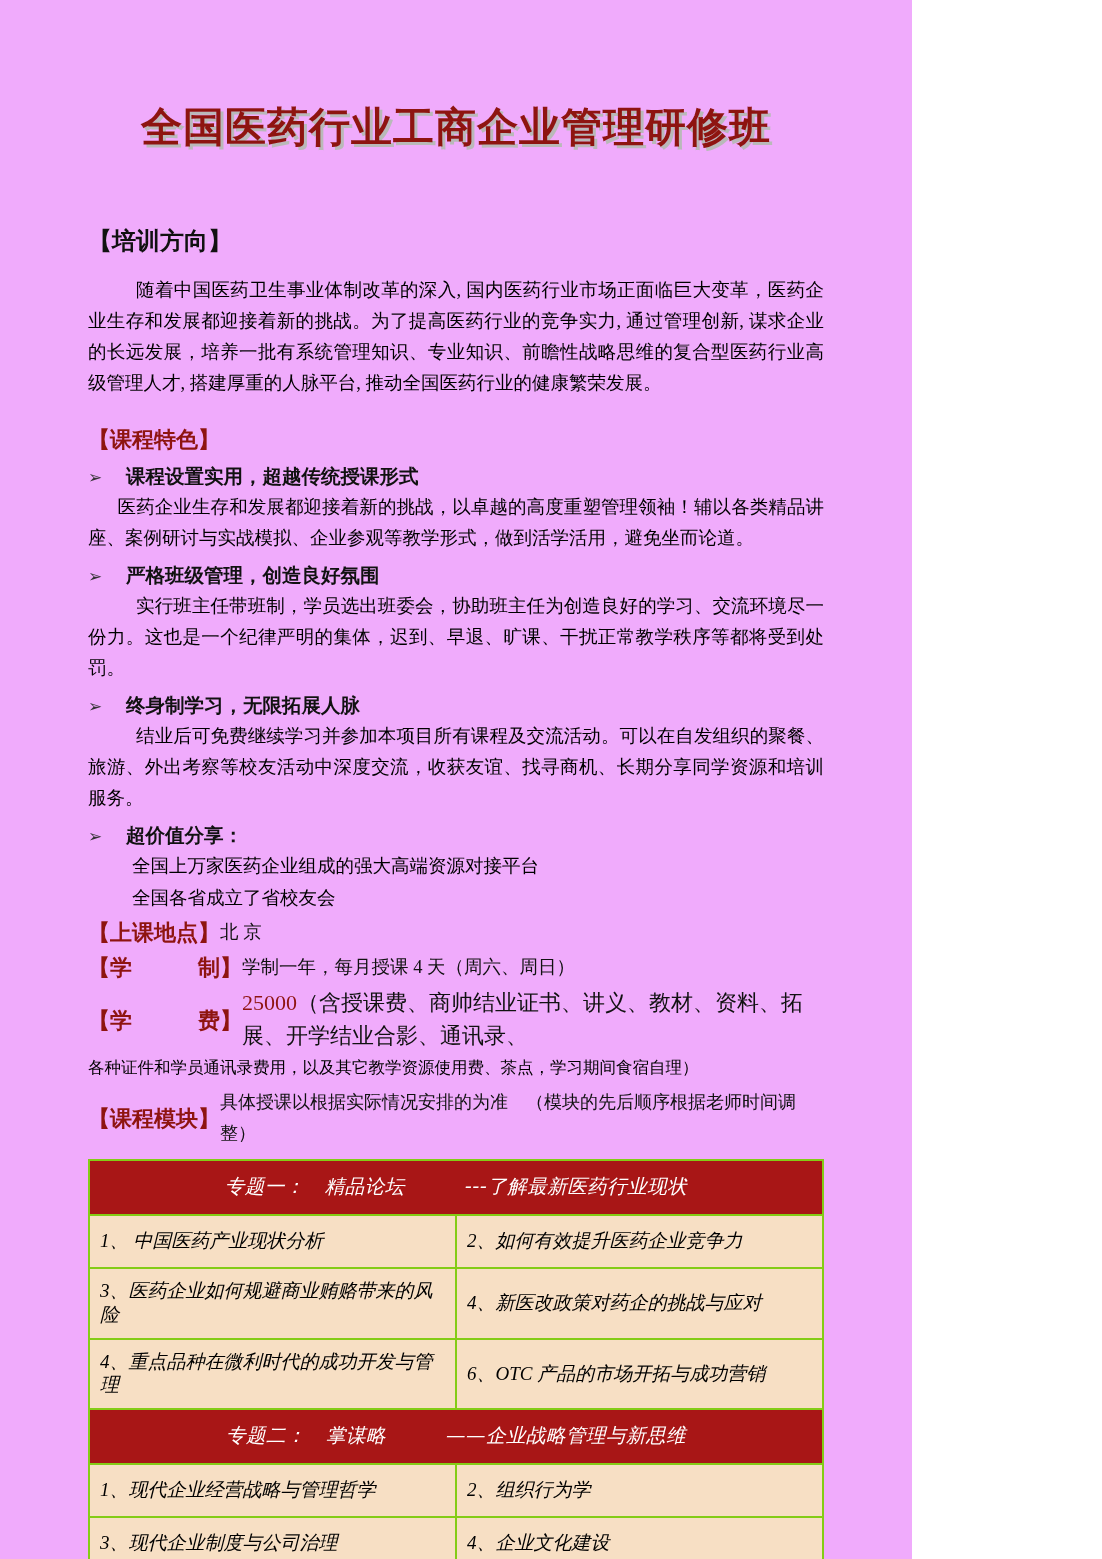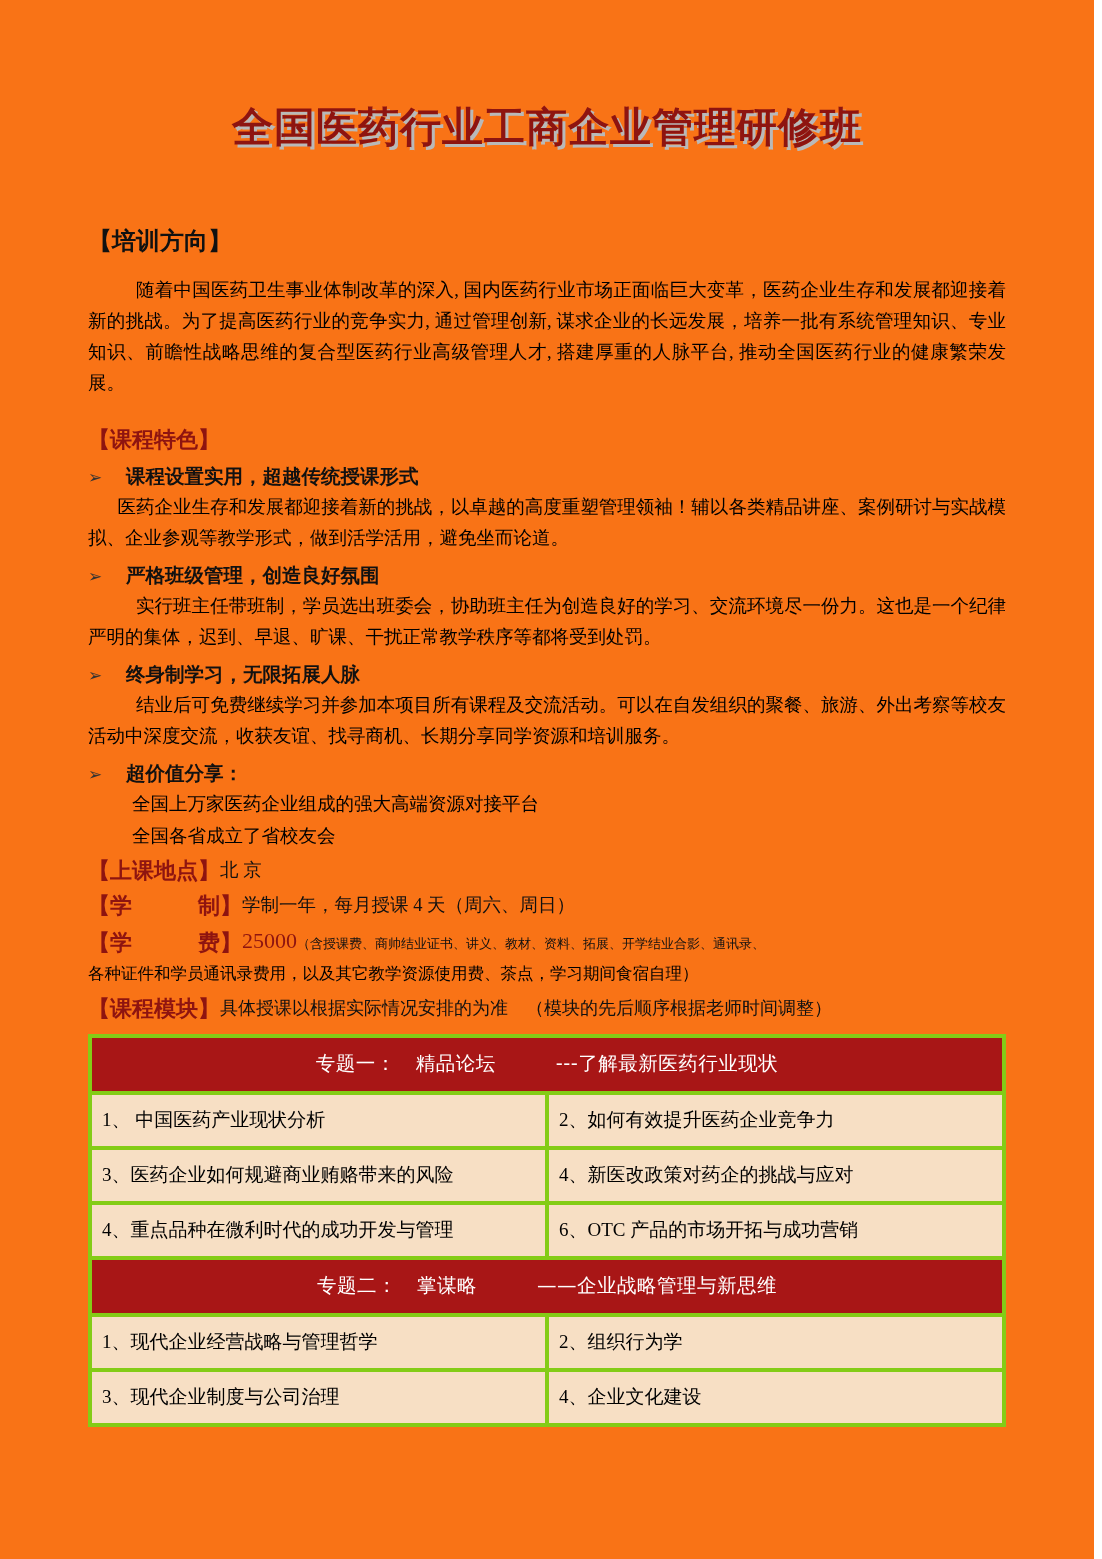"全国医药行业工商企业管理研修班" .page { background: #f97316 -> #f0abfc; width: 1094px -> 912px }
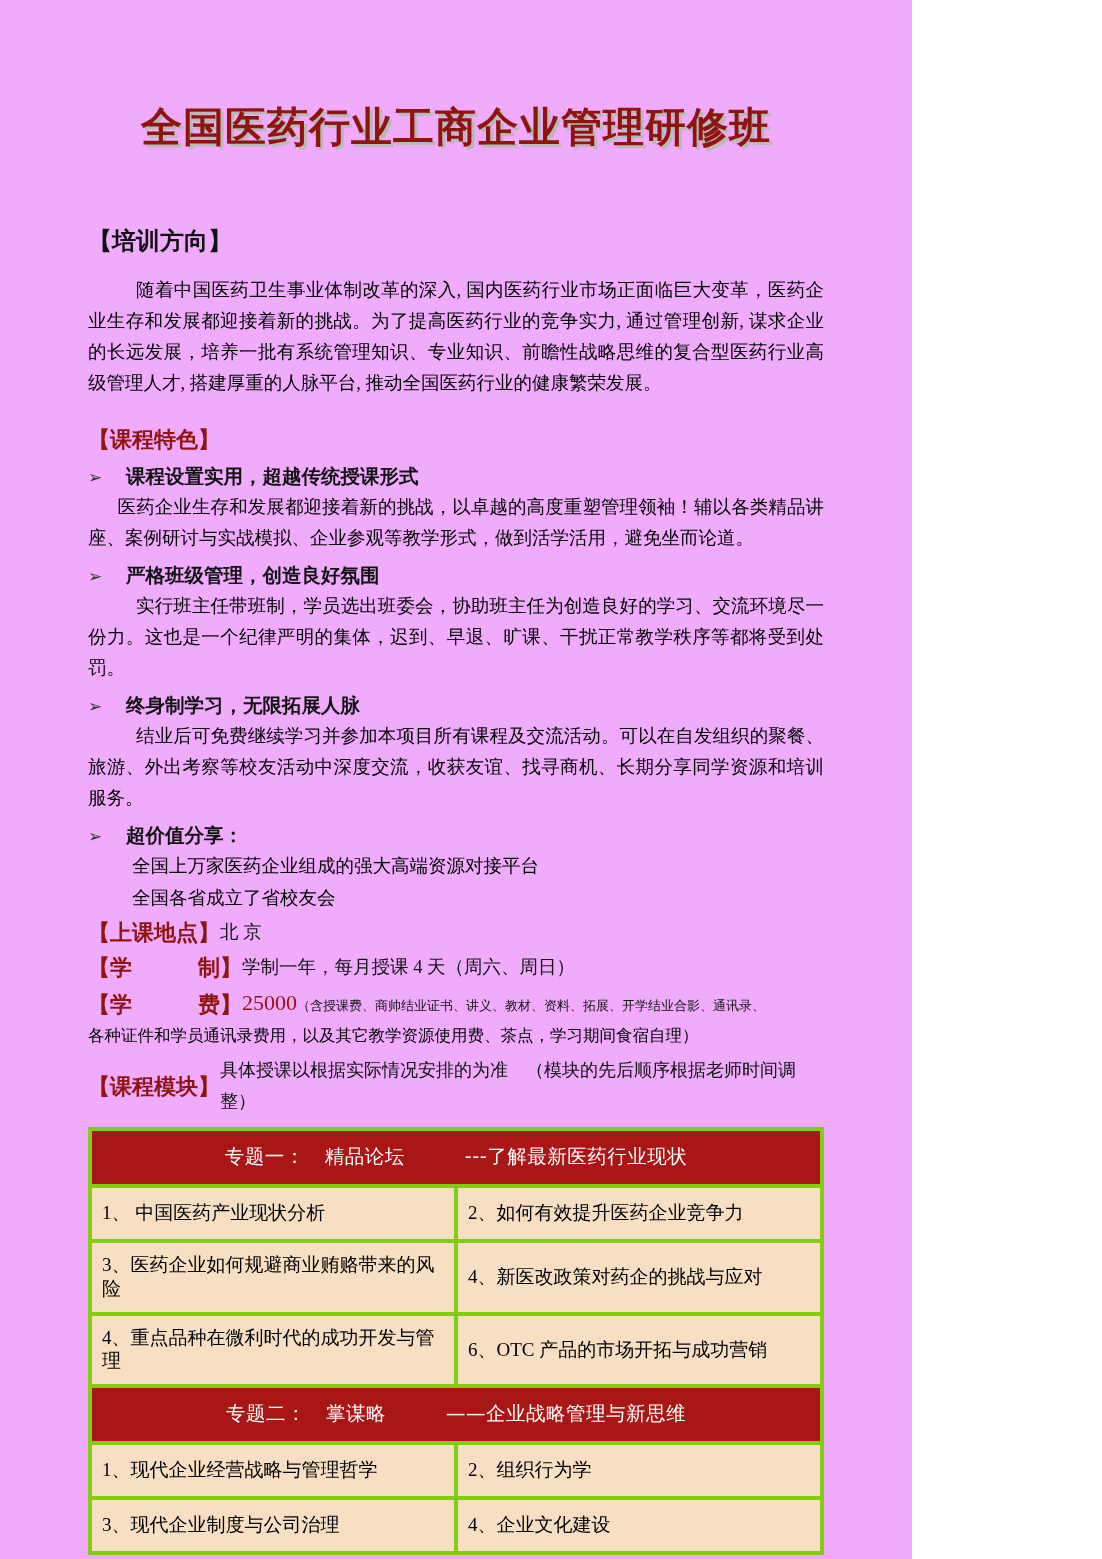"（含授课费、商帅结业证书、讲义、教材、资料、拓展、开学结业合影、通讯录、" .inforow .val .small { font-size: 13px -> 22px }
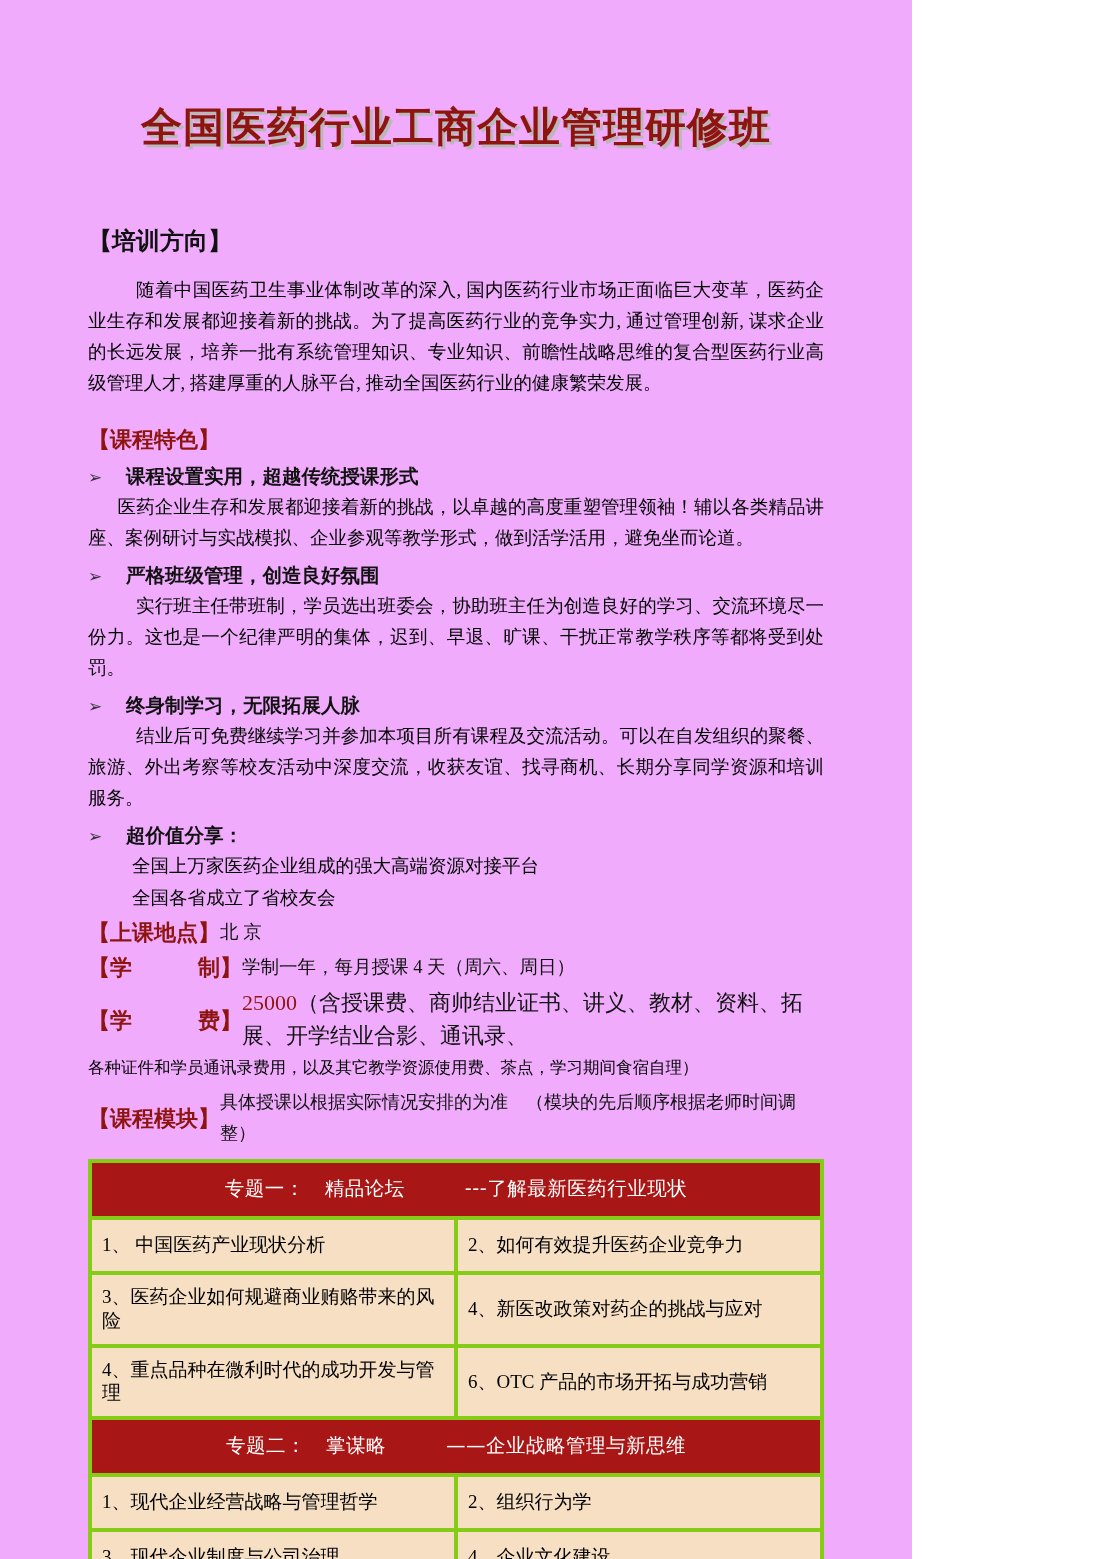"专题一： 精品论坛 ---了解最新医药行业现状" .mod-table td { border: 4px solid #84cc16 -> 2px solid #84cc16; font-style: none -> italic }
